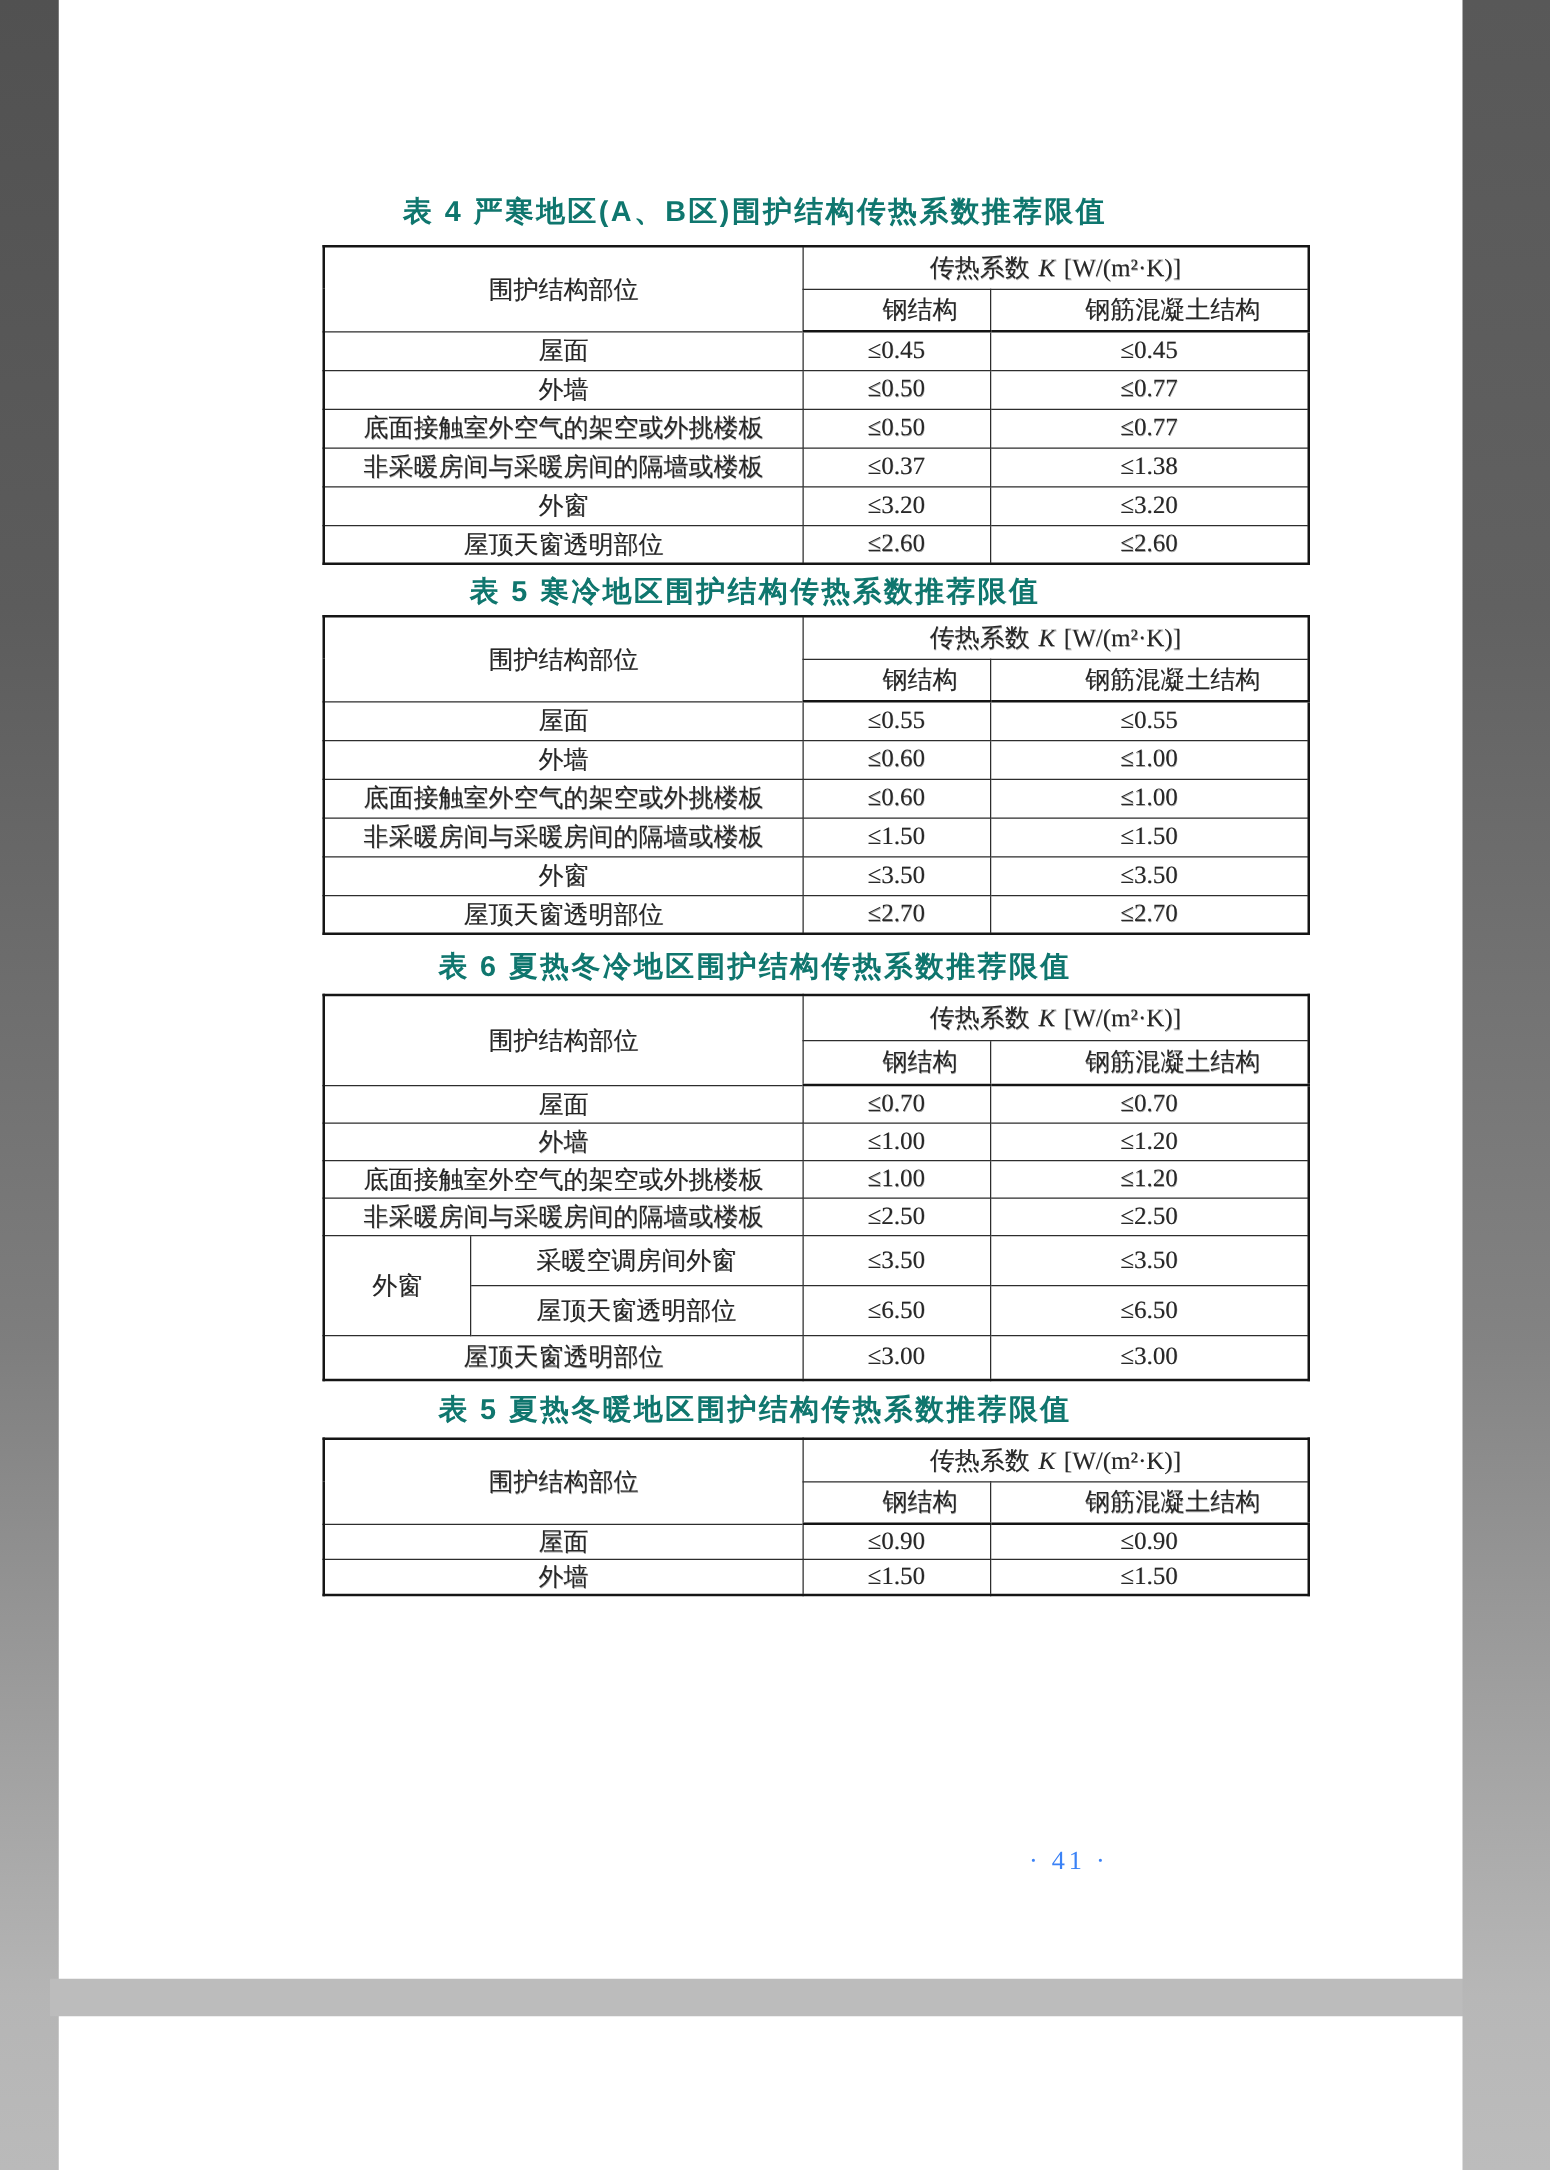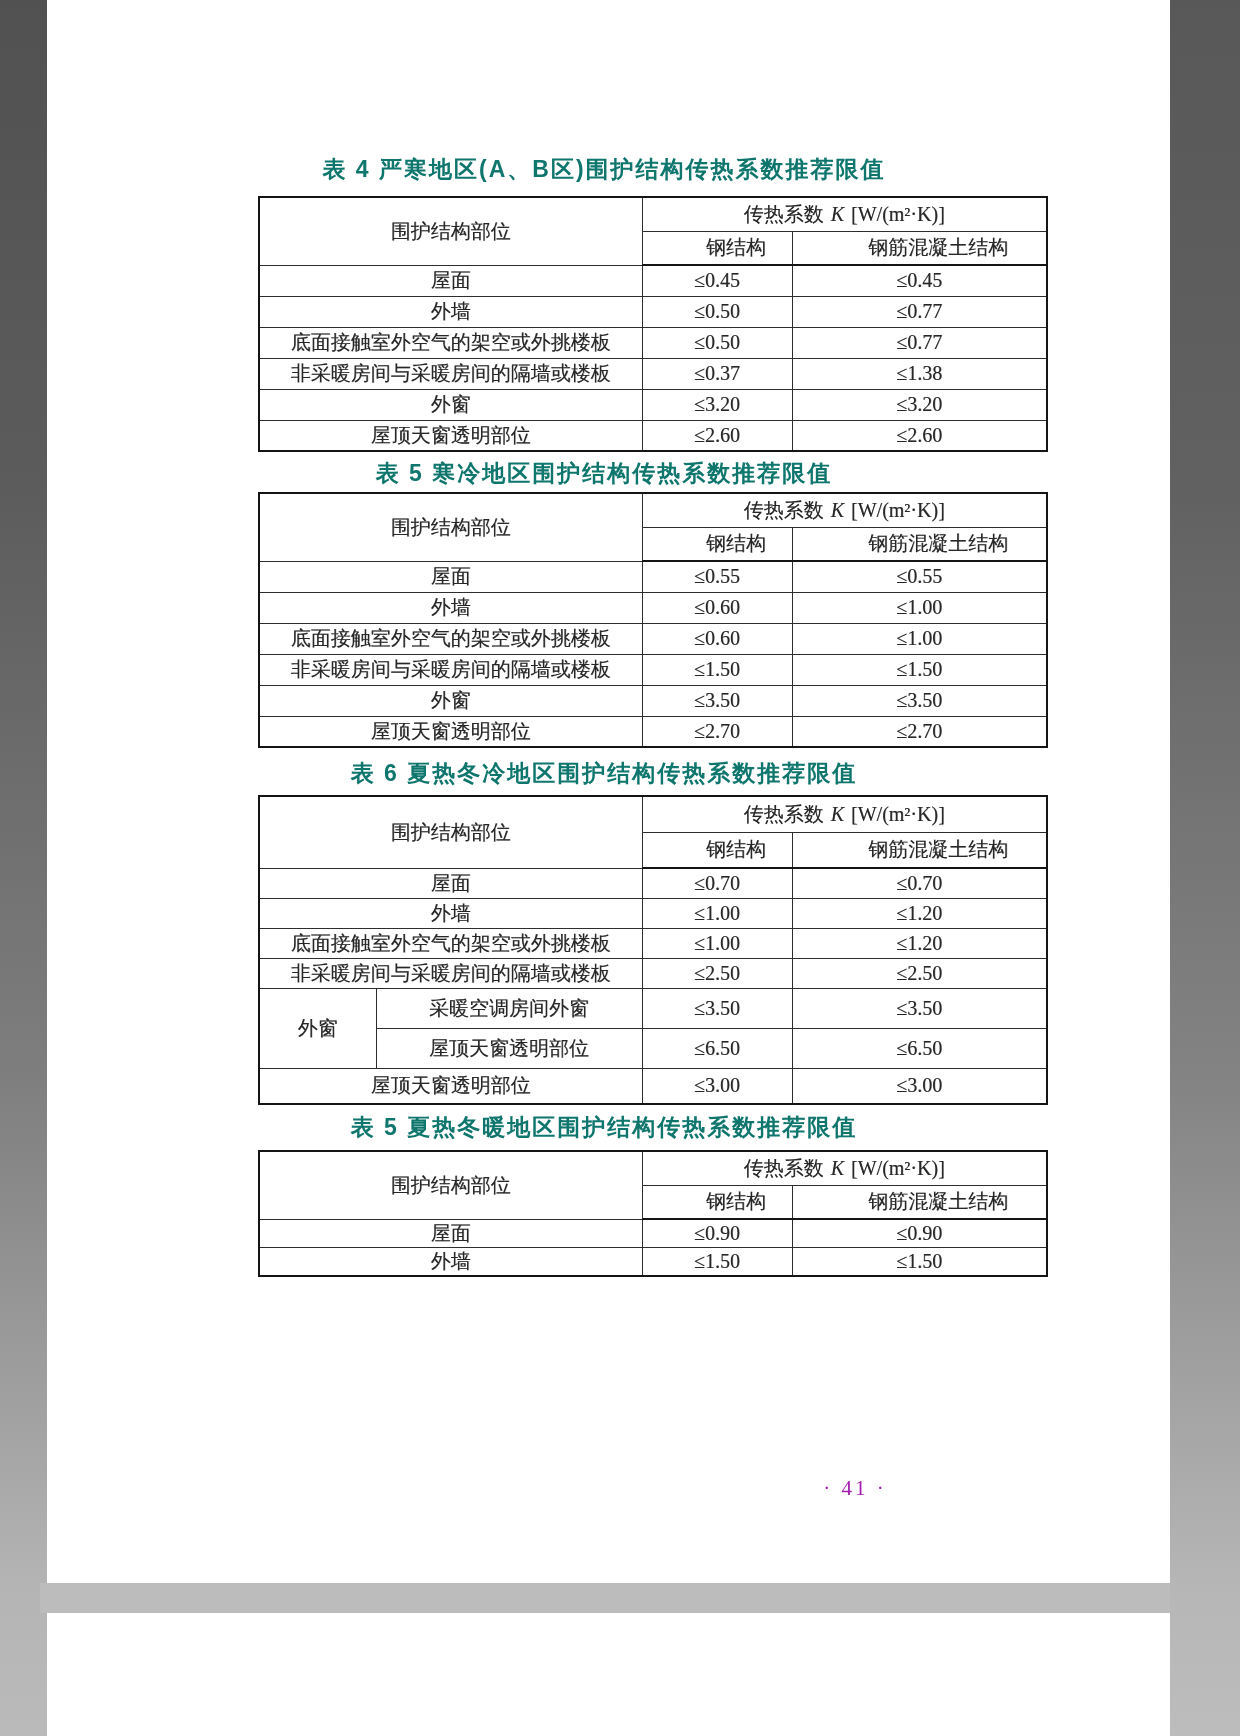"· 41 ·" .page-num { color: #a21caf -> #3b82f6 }
